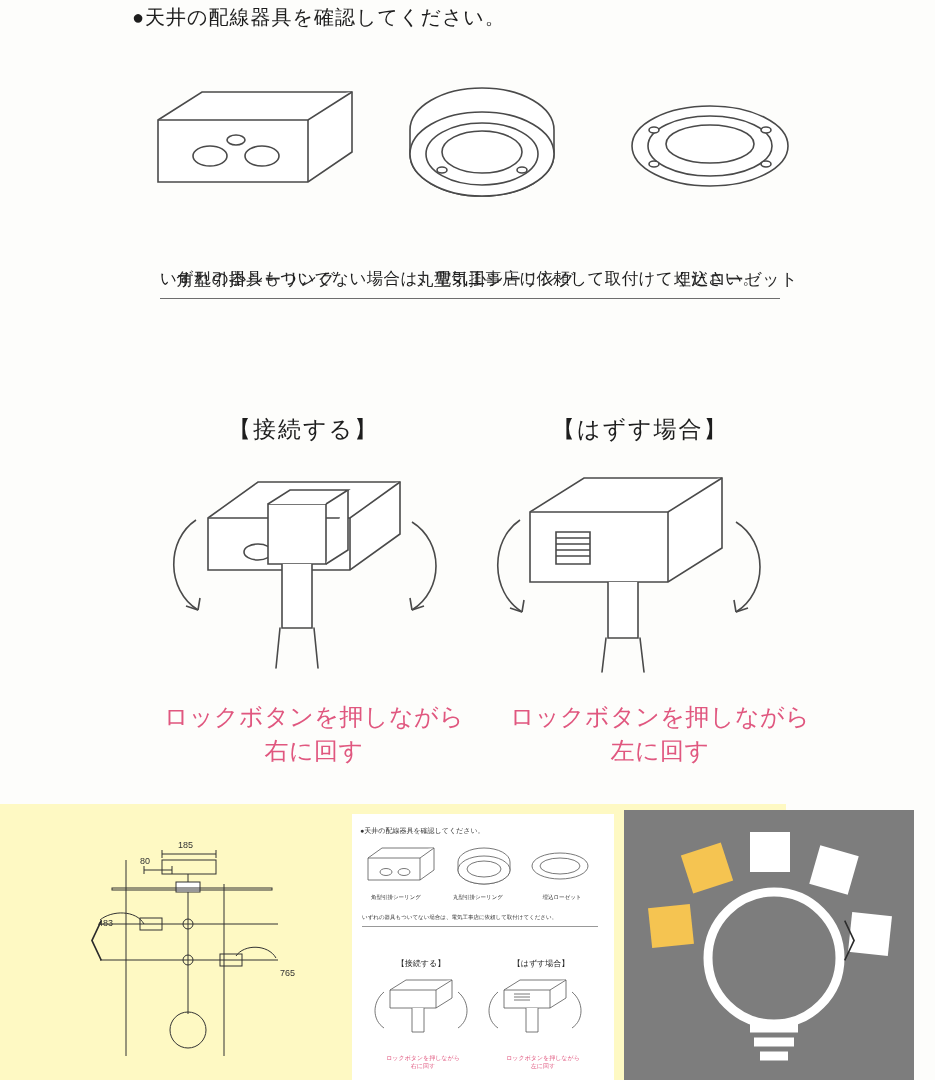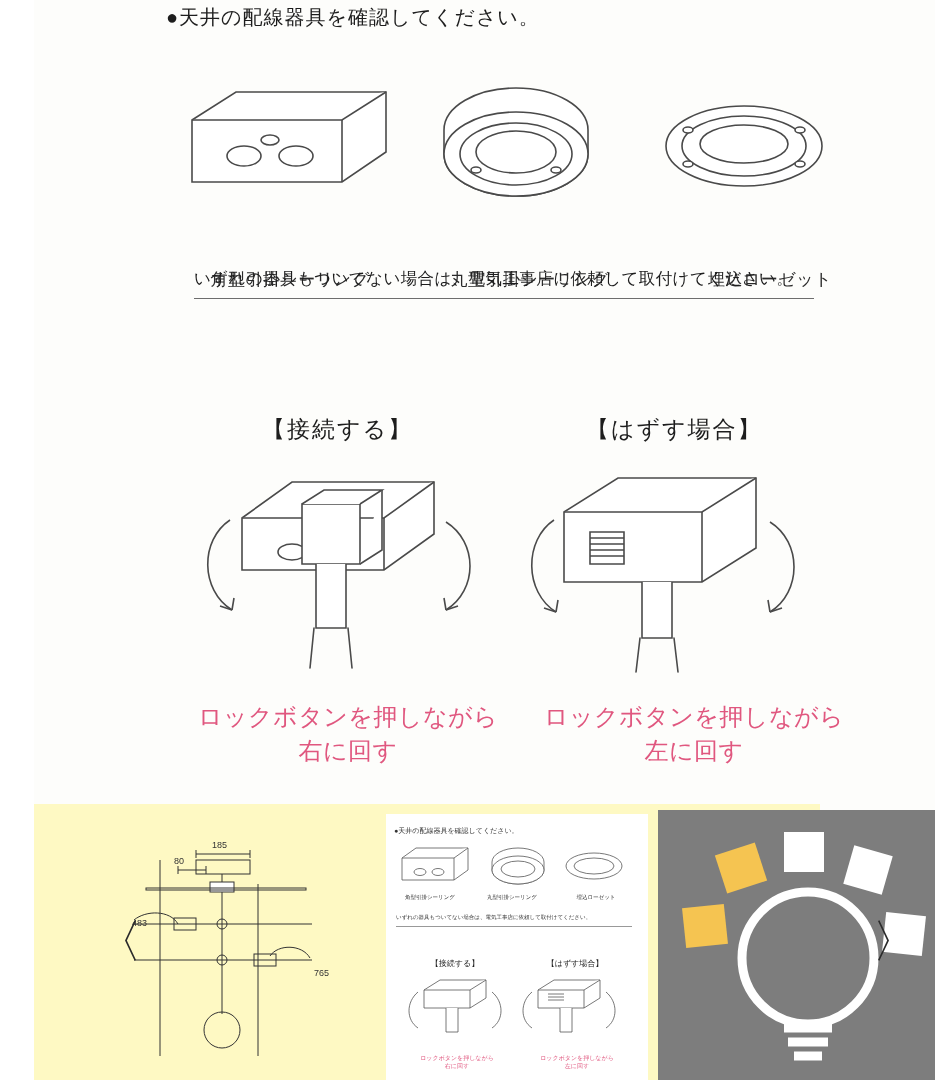"●天井の配線器具を確認してください。" .page { margin-left: 34px -> none }
